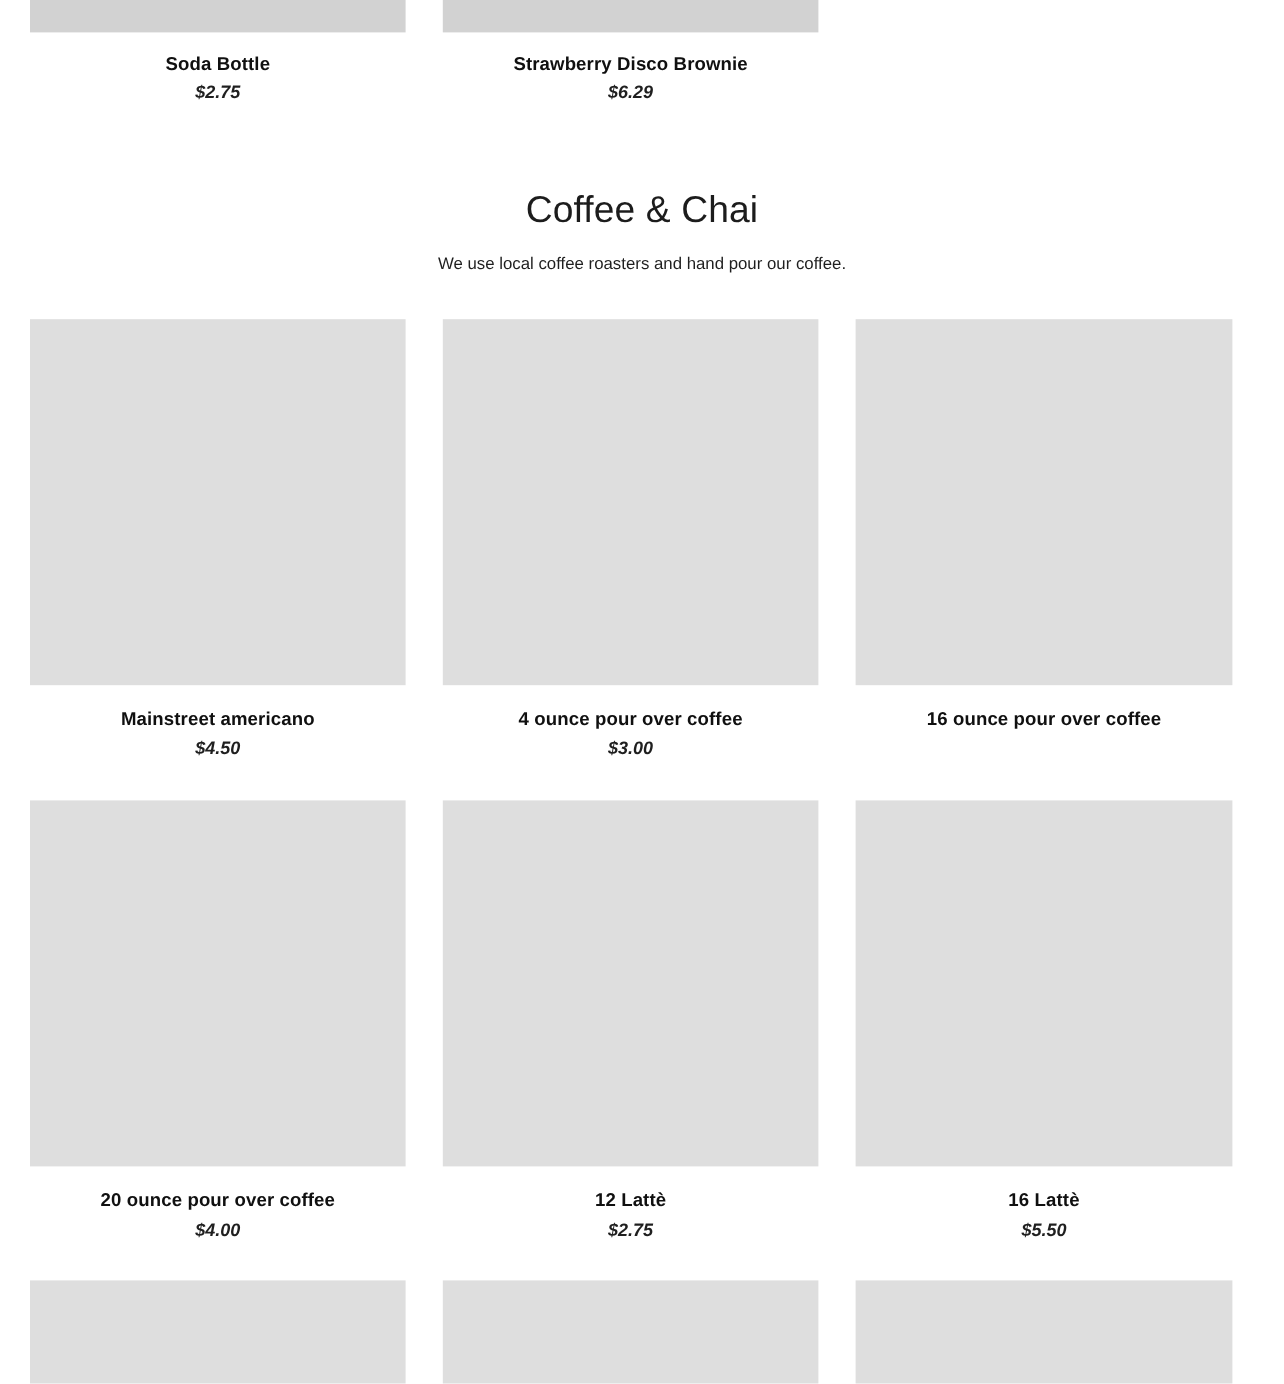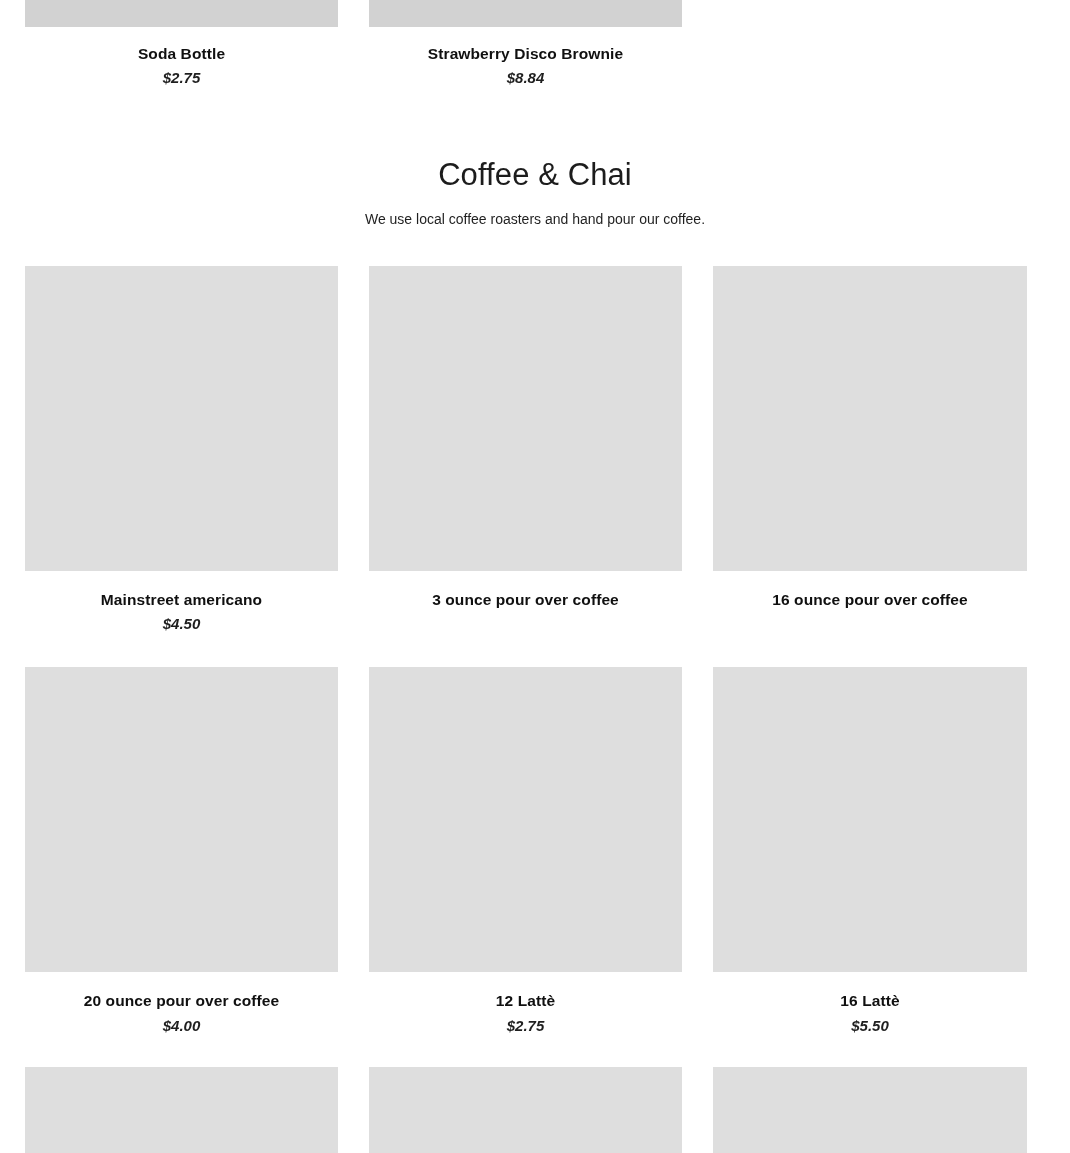"$8.84" div.item-price { text: $8.84 -> $6.29 }
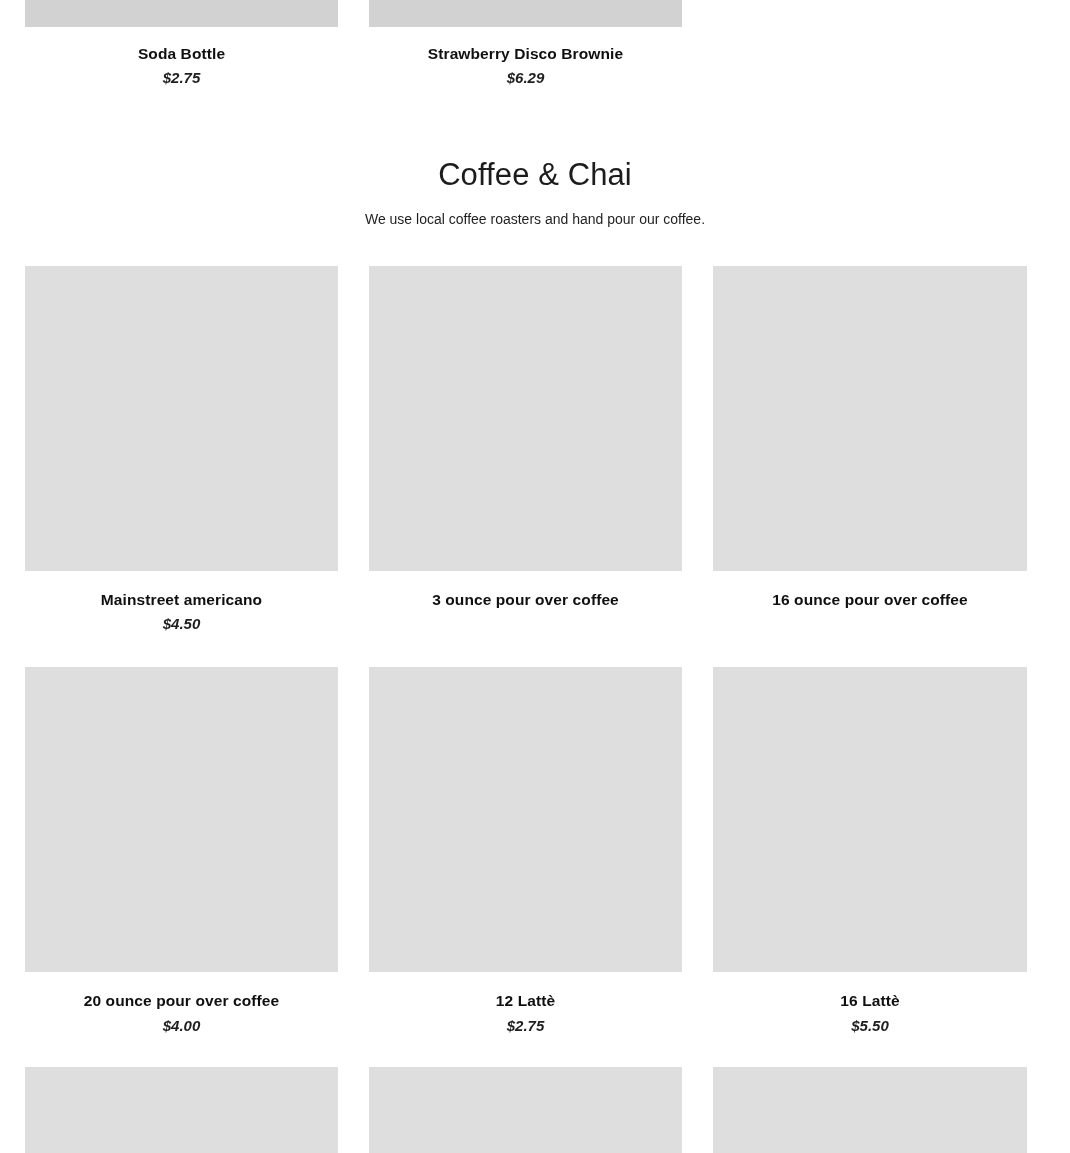"3 ounce pour over coffee" div.item-name { text: 3 -> 4 }
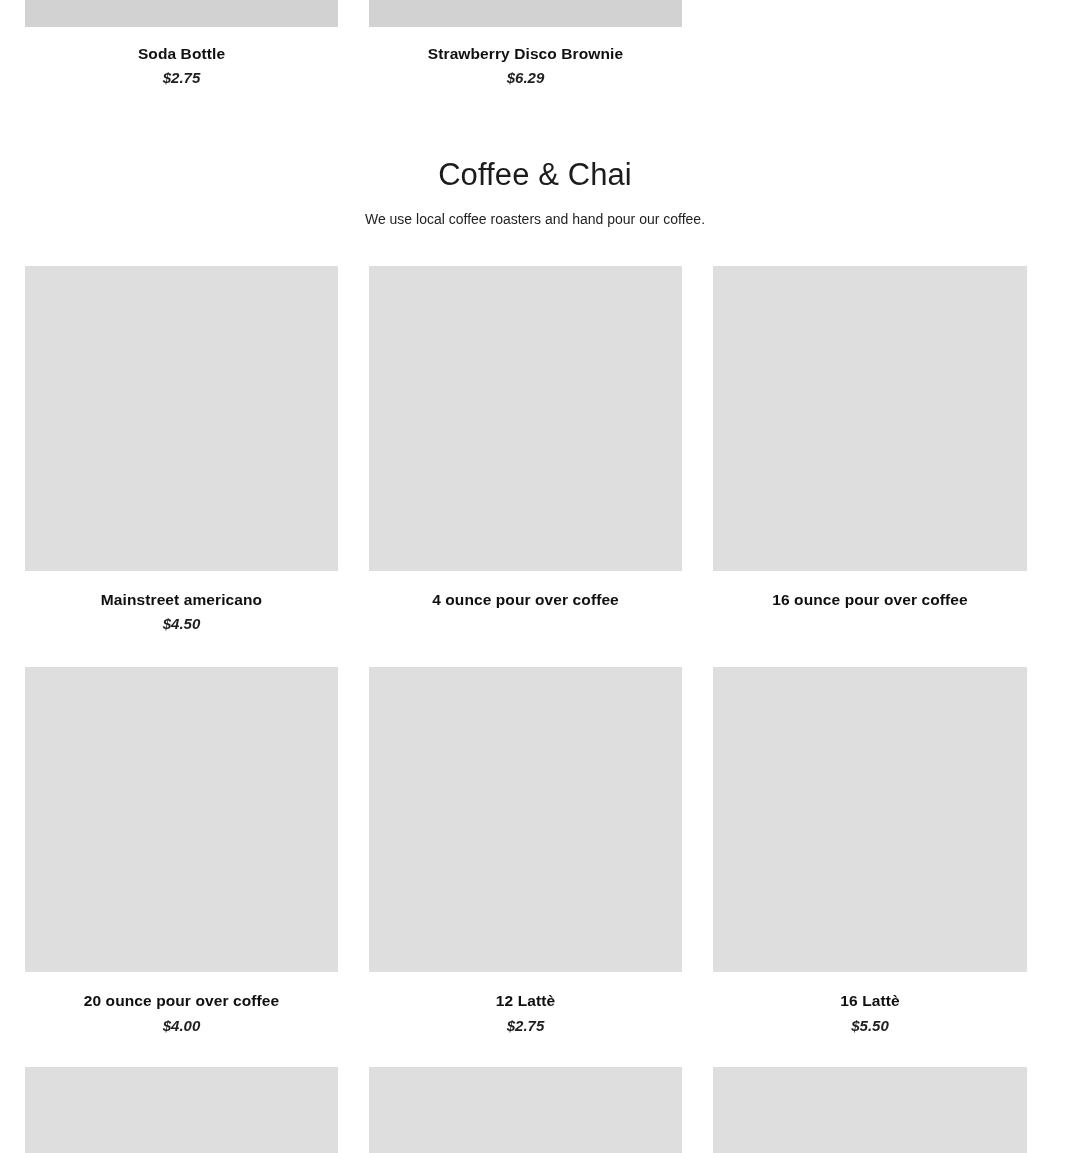"$3.00" div.item-price { html: none -> <div>$3.00</div> }
